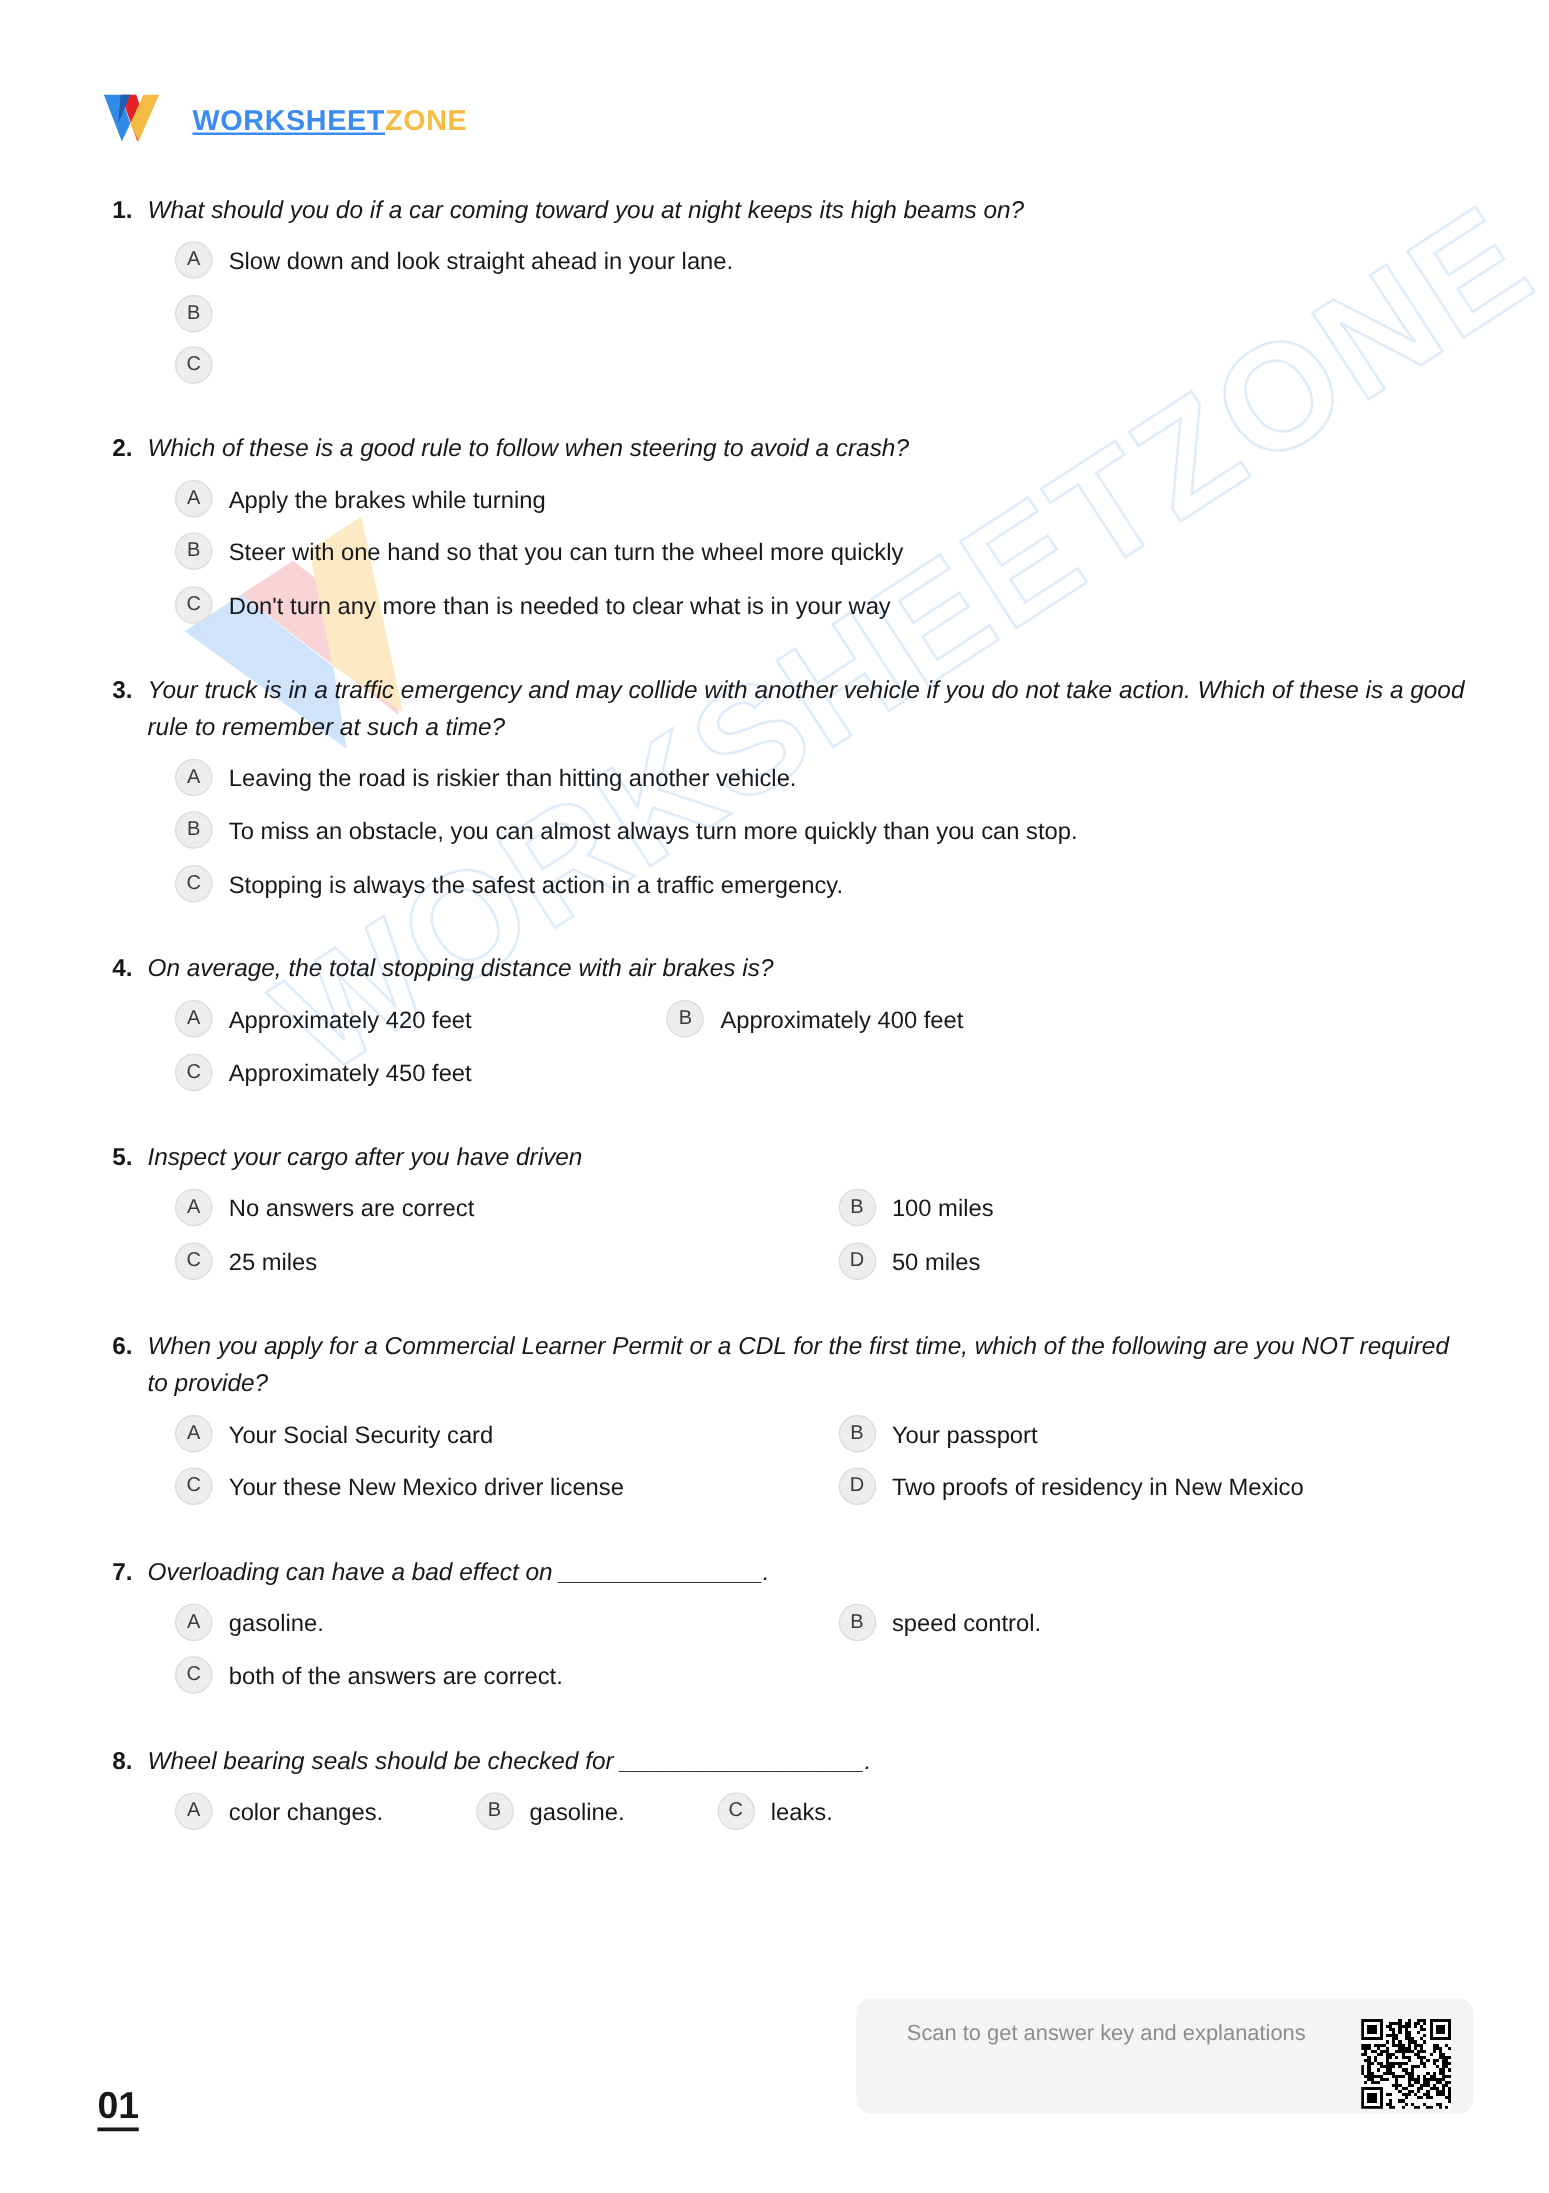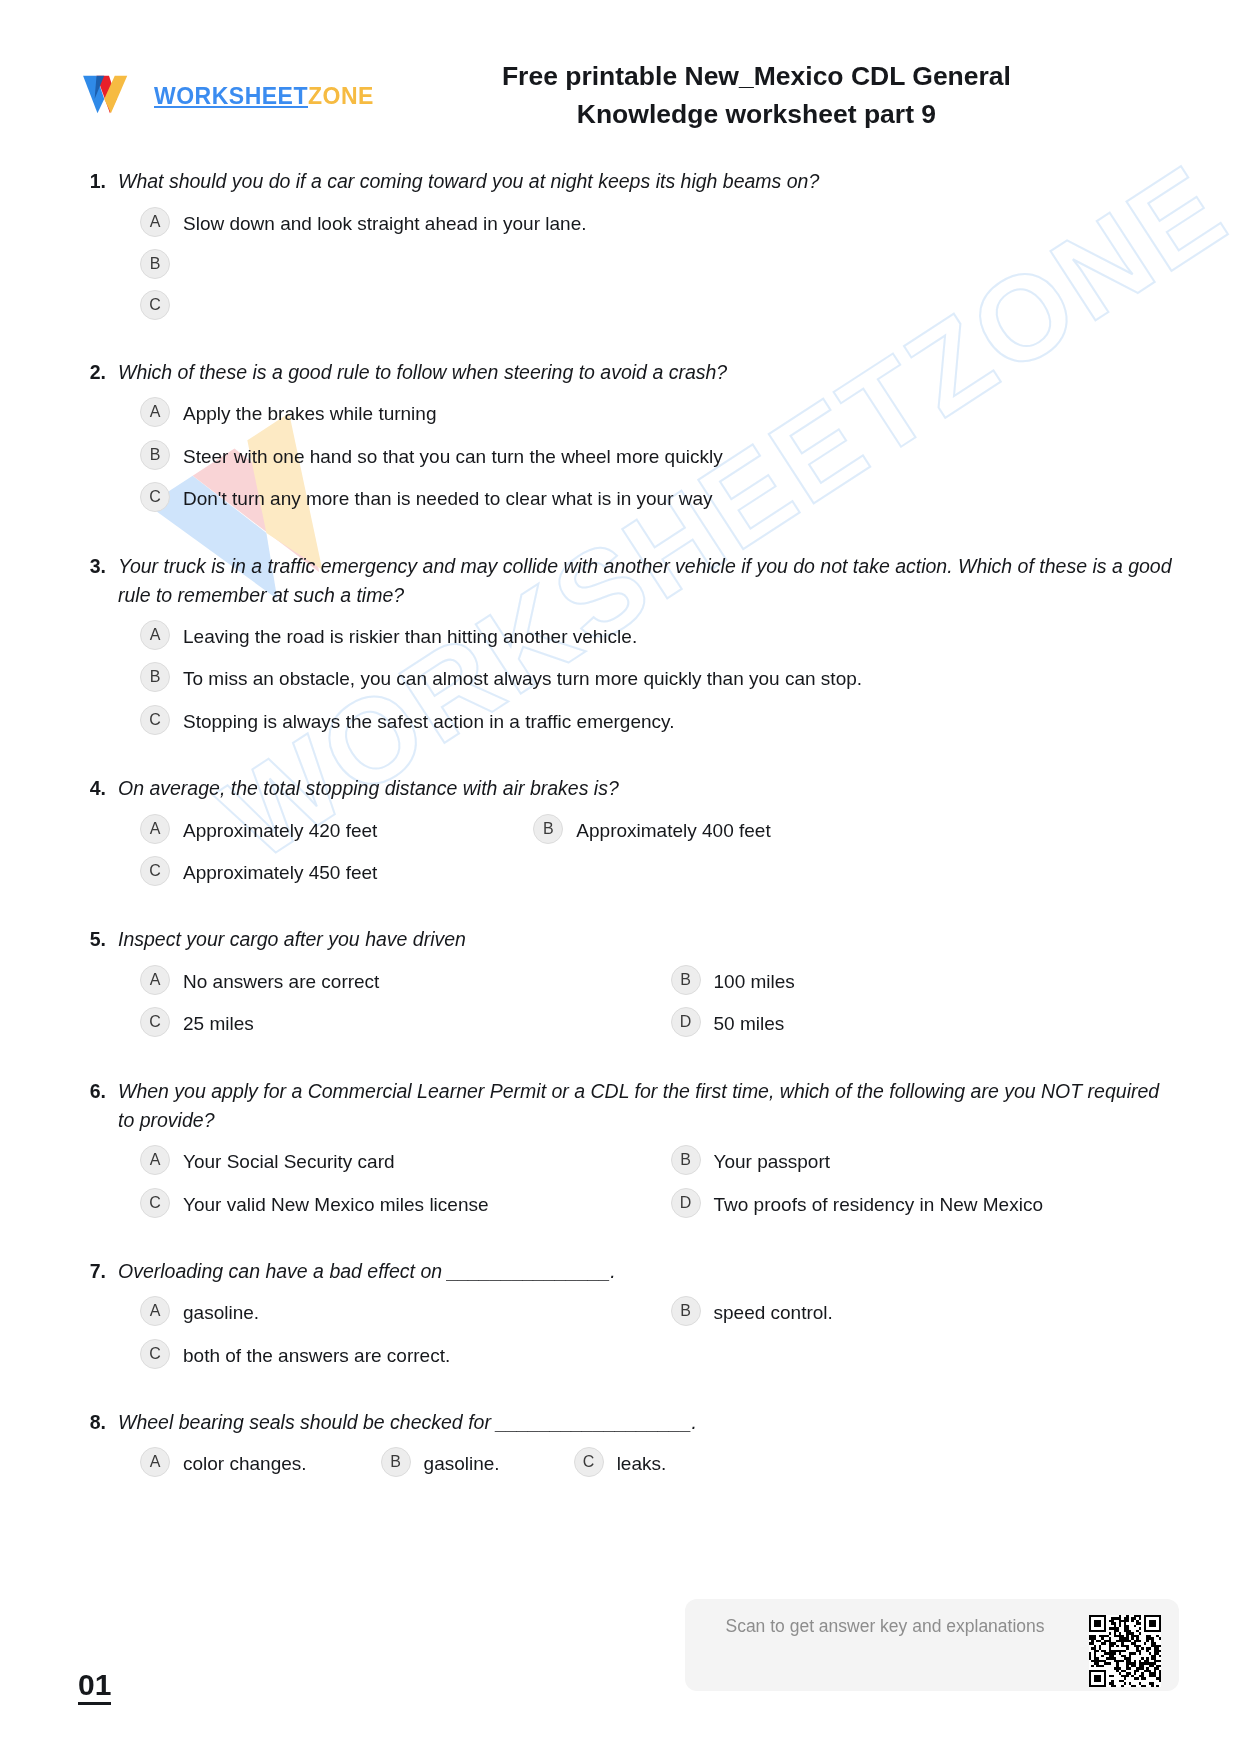"Free printable New_Mexico CDL General" h1.title { html: <h1>Free printable New_Mexico CDL General Knowledge worksheet part 9</h1> -> none }
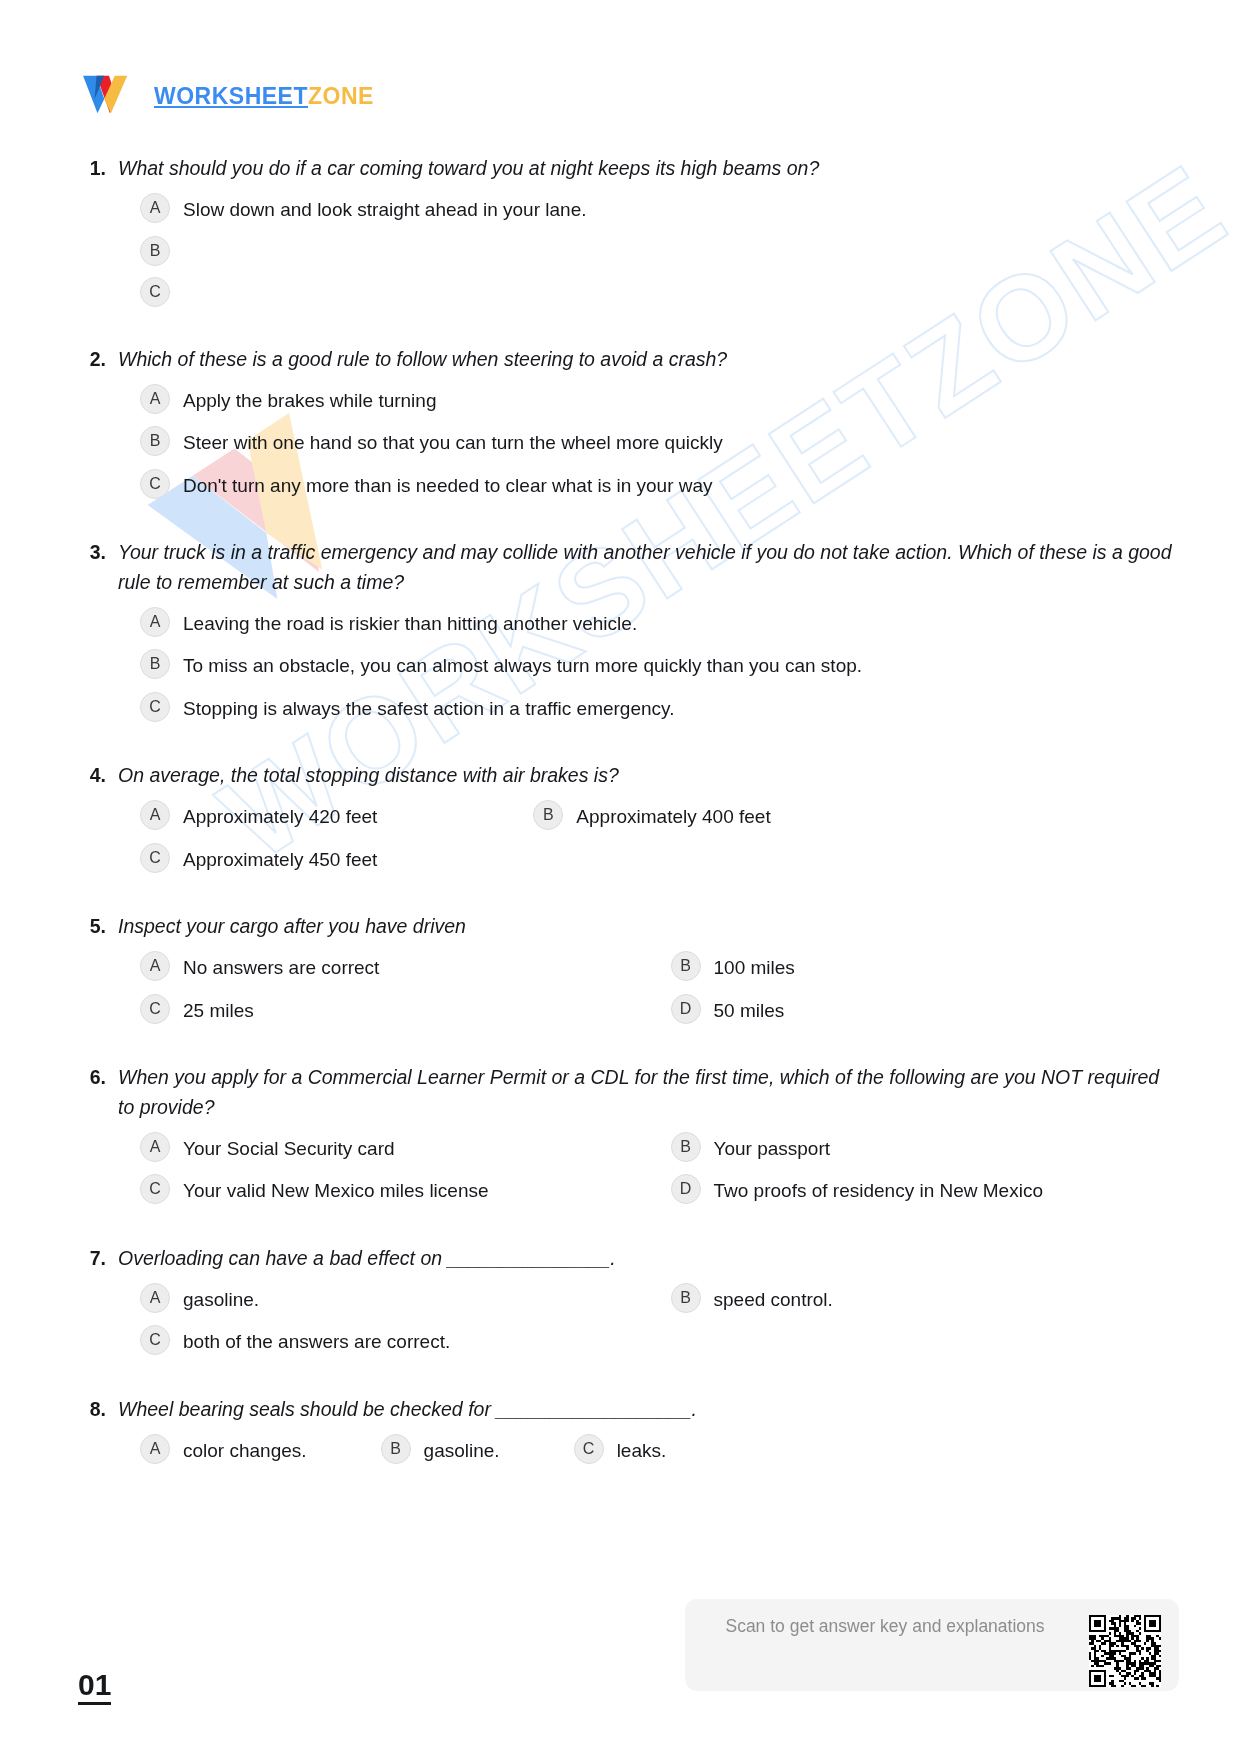"Your valid New Mexico miles" span.opt-text { text: valid New Mexico miles -> these New Mexico driver }
